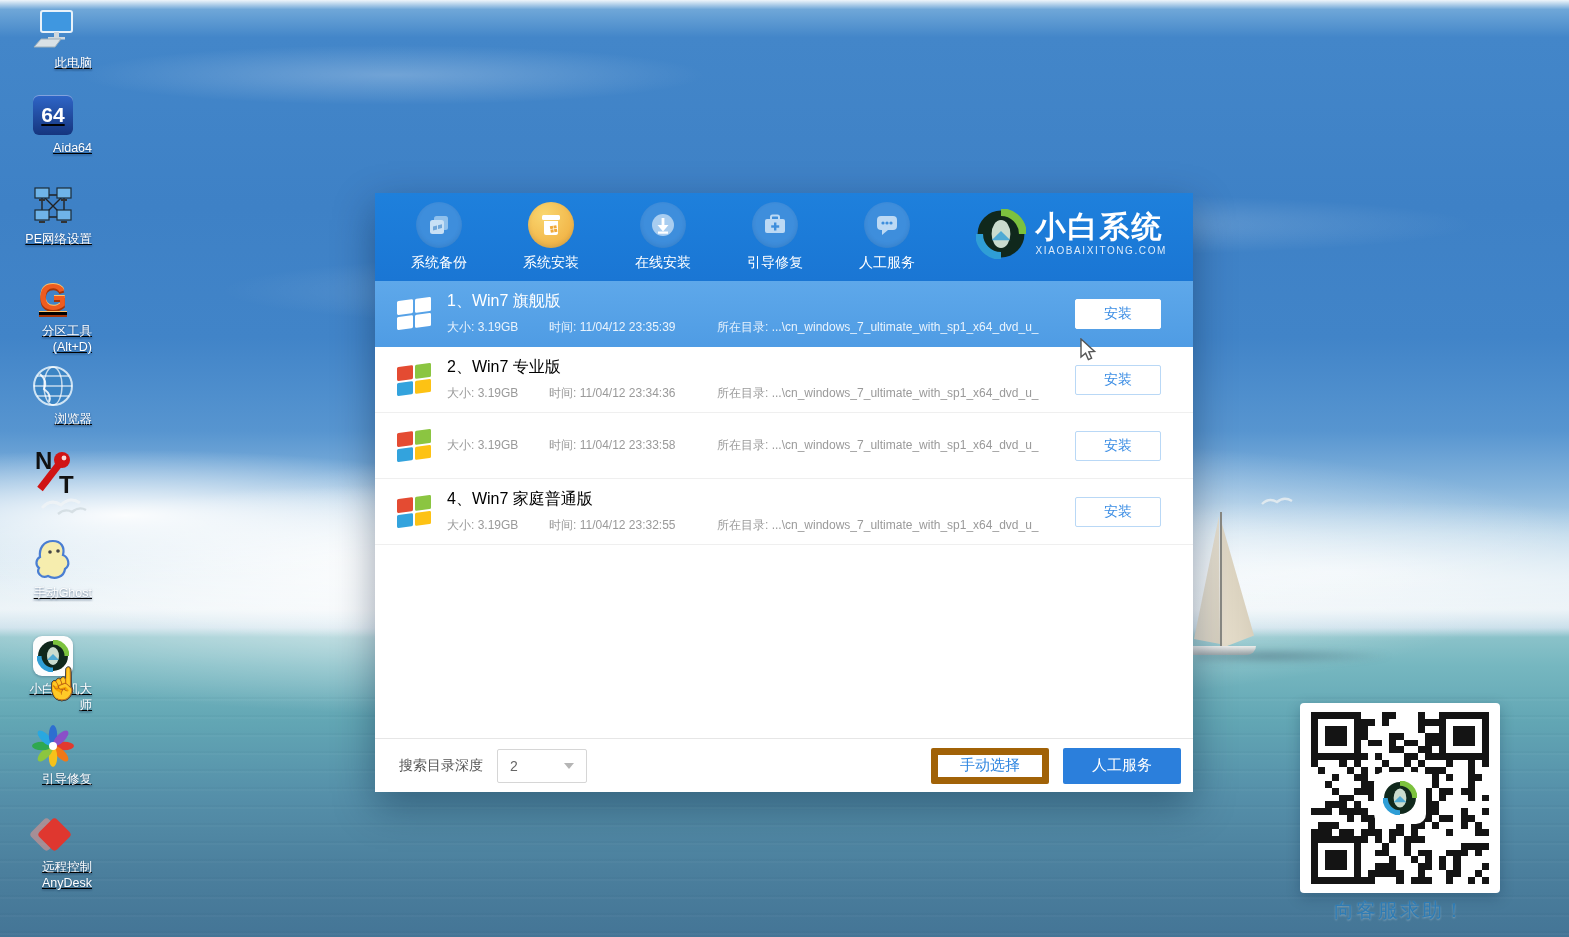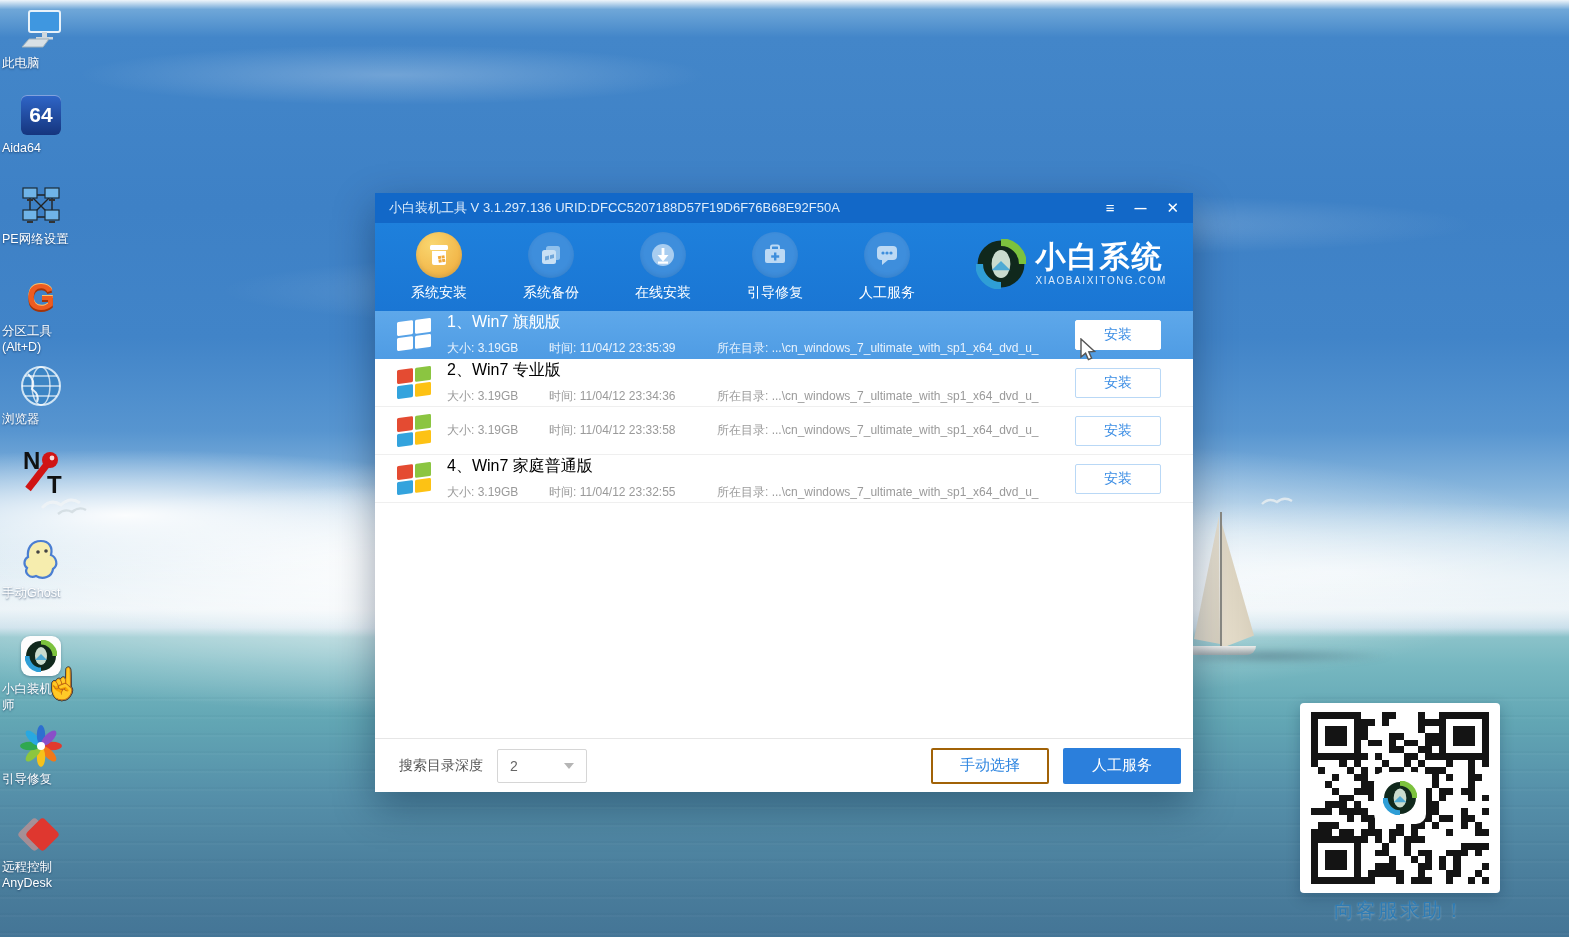"此电脑" .dicon { left: 2px -> 14px; text-align: left -> right; text-decoration: none -> underline }
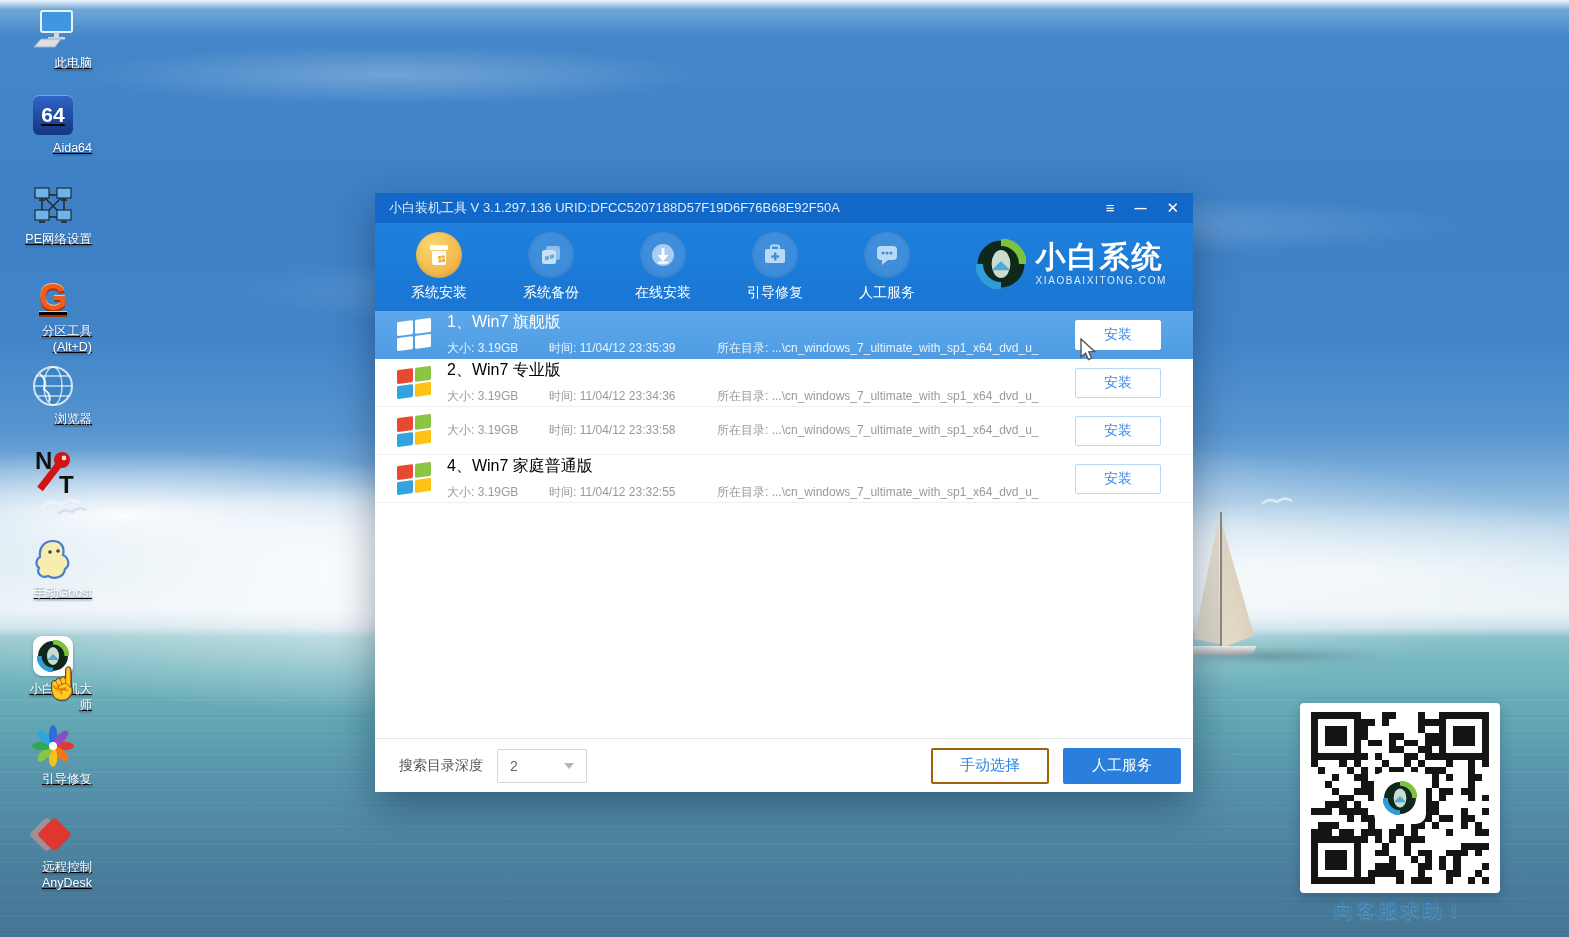"小白装机工具 V 3.1.297.136" div.titlebar { html: <div> <span>小白装机工具 V 3.1.297.136 URID:DFCC5207188D57F19D6F76B68E92F50A</span> <span>≡</span> <span>—</span> <span>✕</span> </div> -> none }
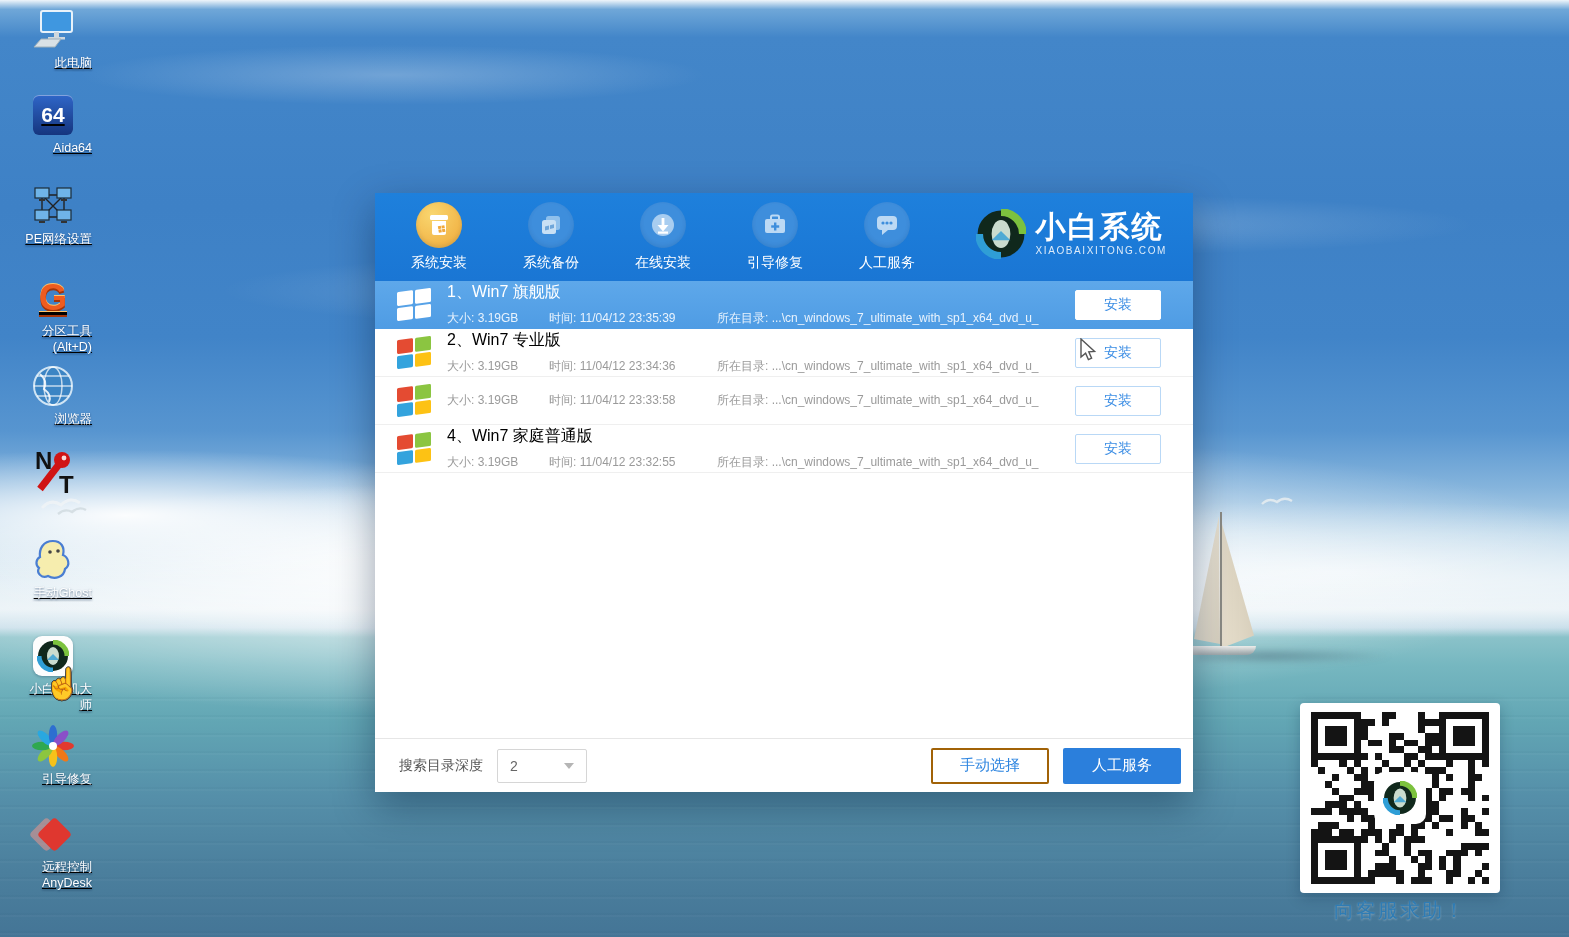"系统安装" div.nav-item { order: before "系统备份" -> after "系统备份" }
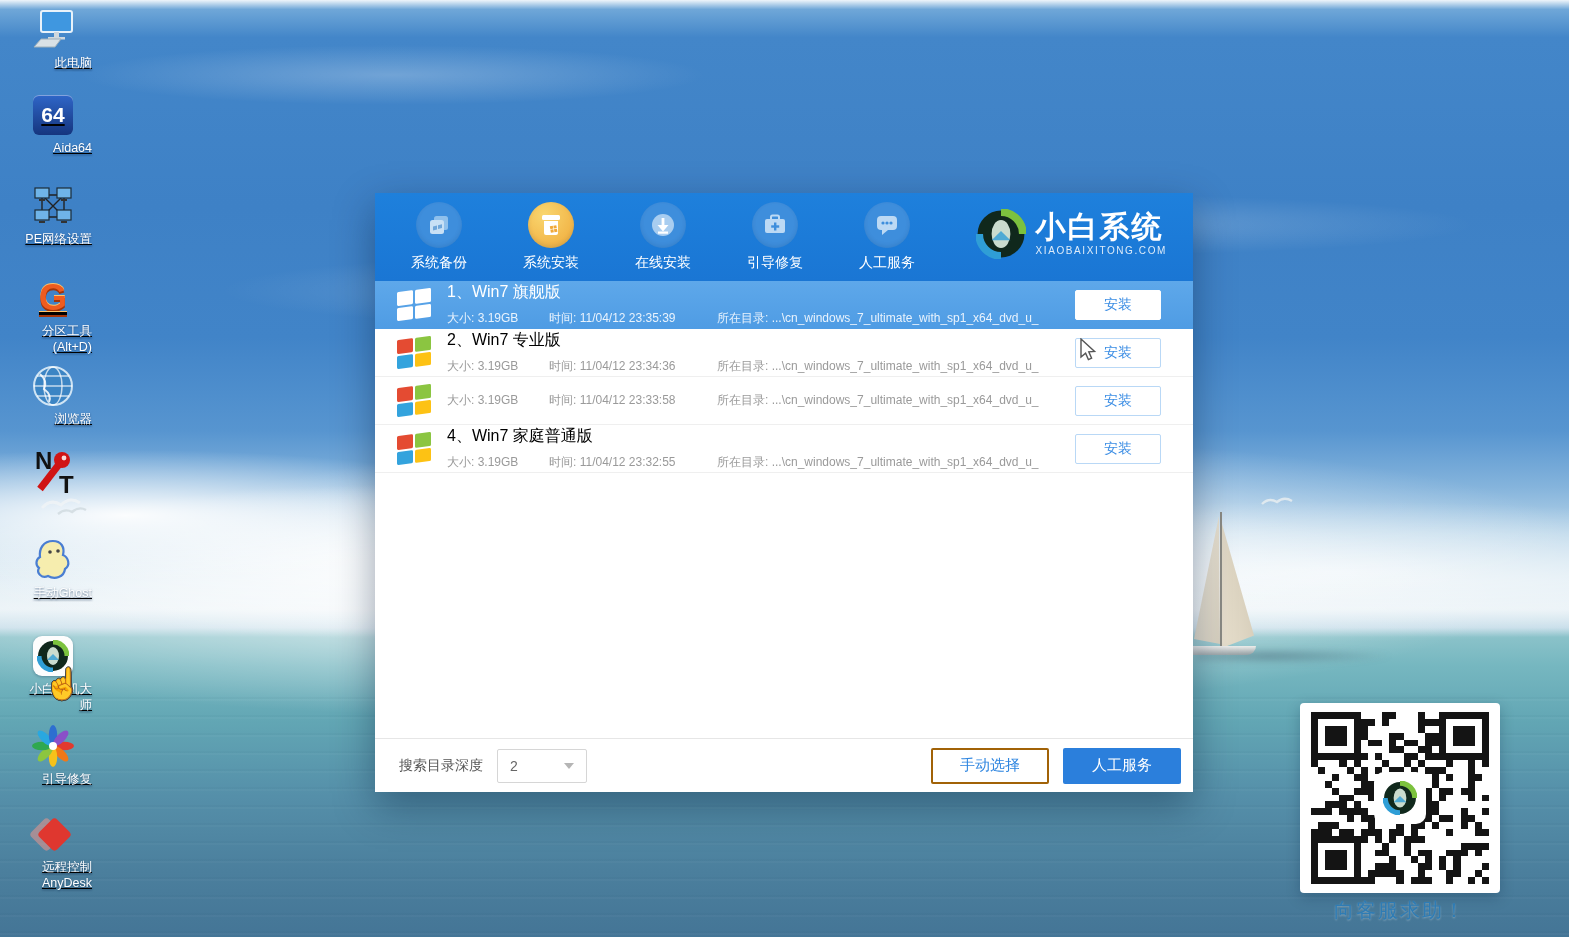"1、Win7 旗舰版" .row { height: 48px -> 66px }
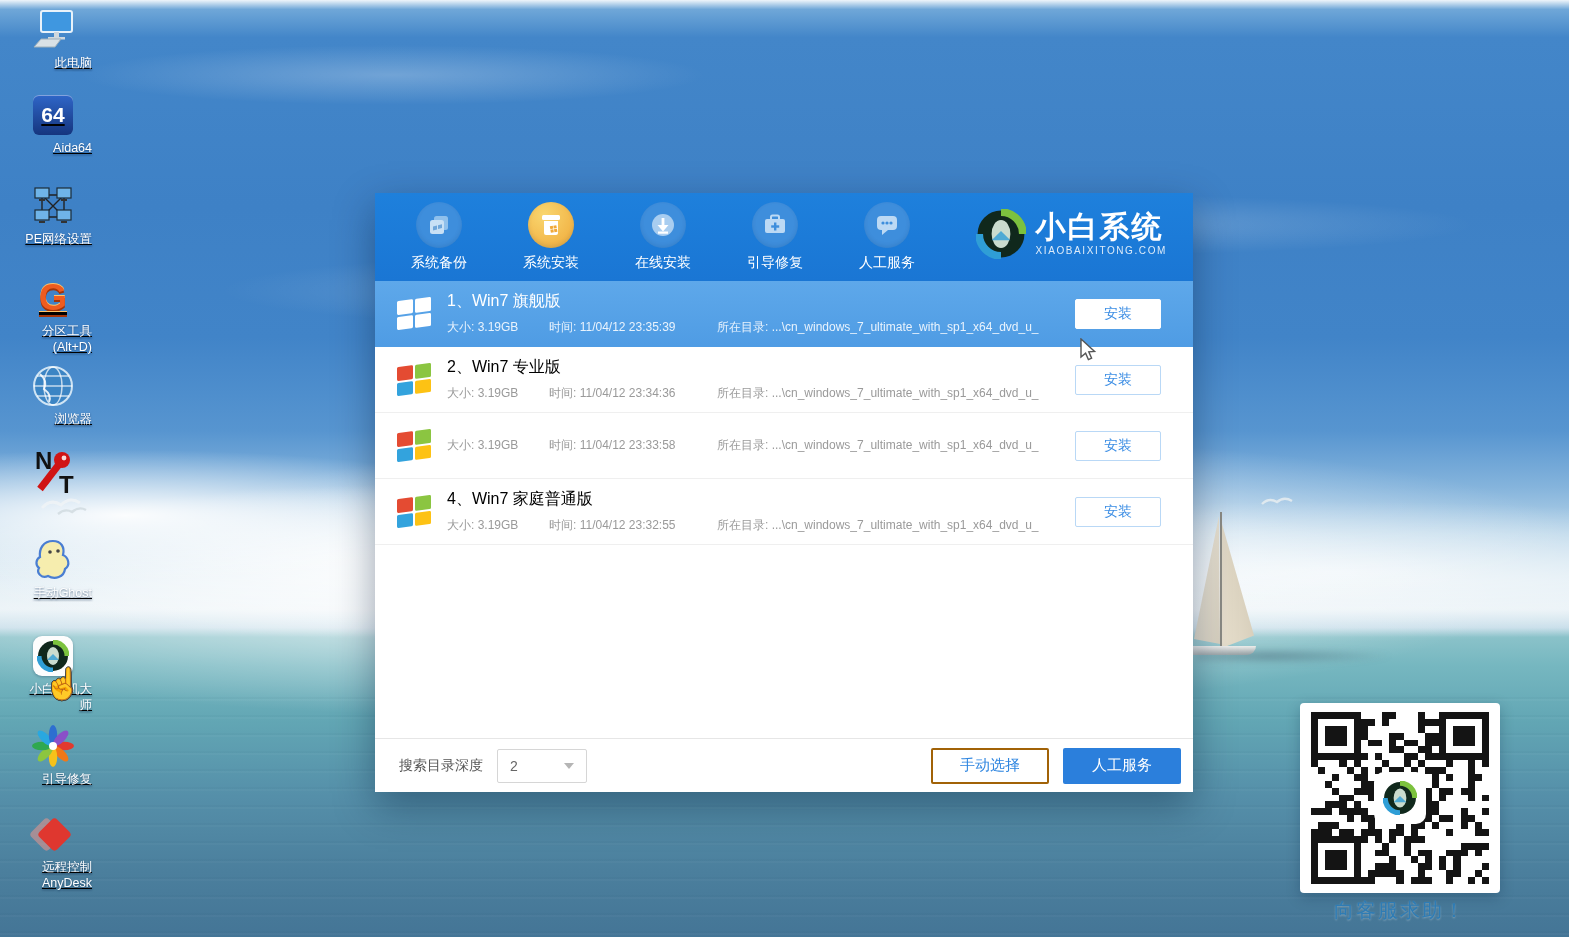"手动选择" .manual-btn { border: 2px solid #a16207 -> 7px solid #a16207 }
